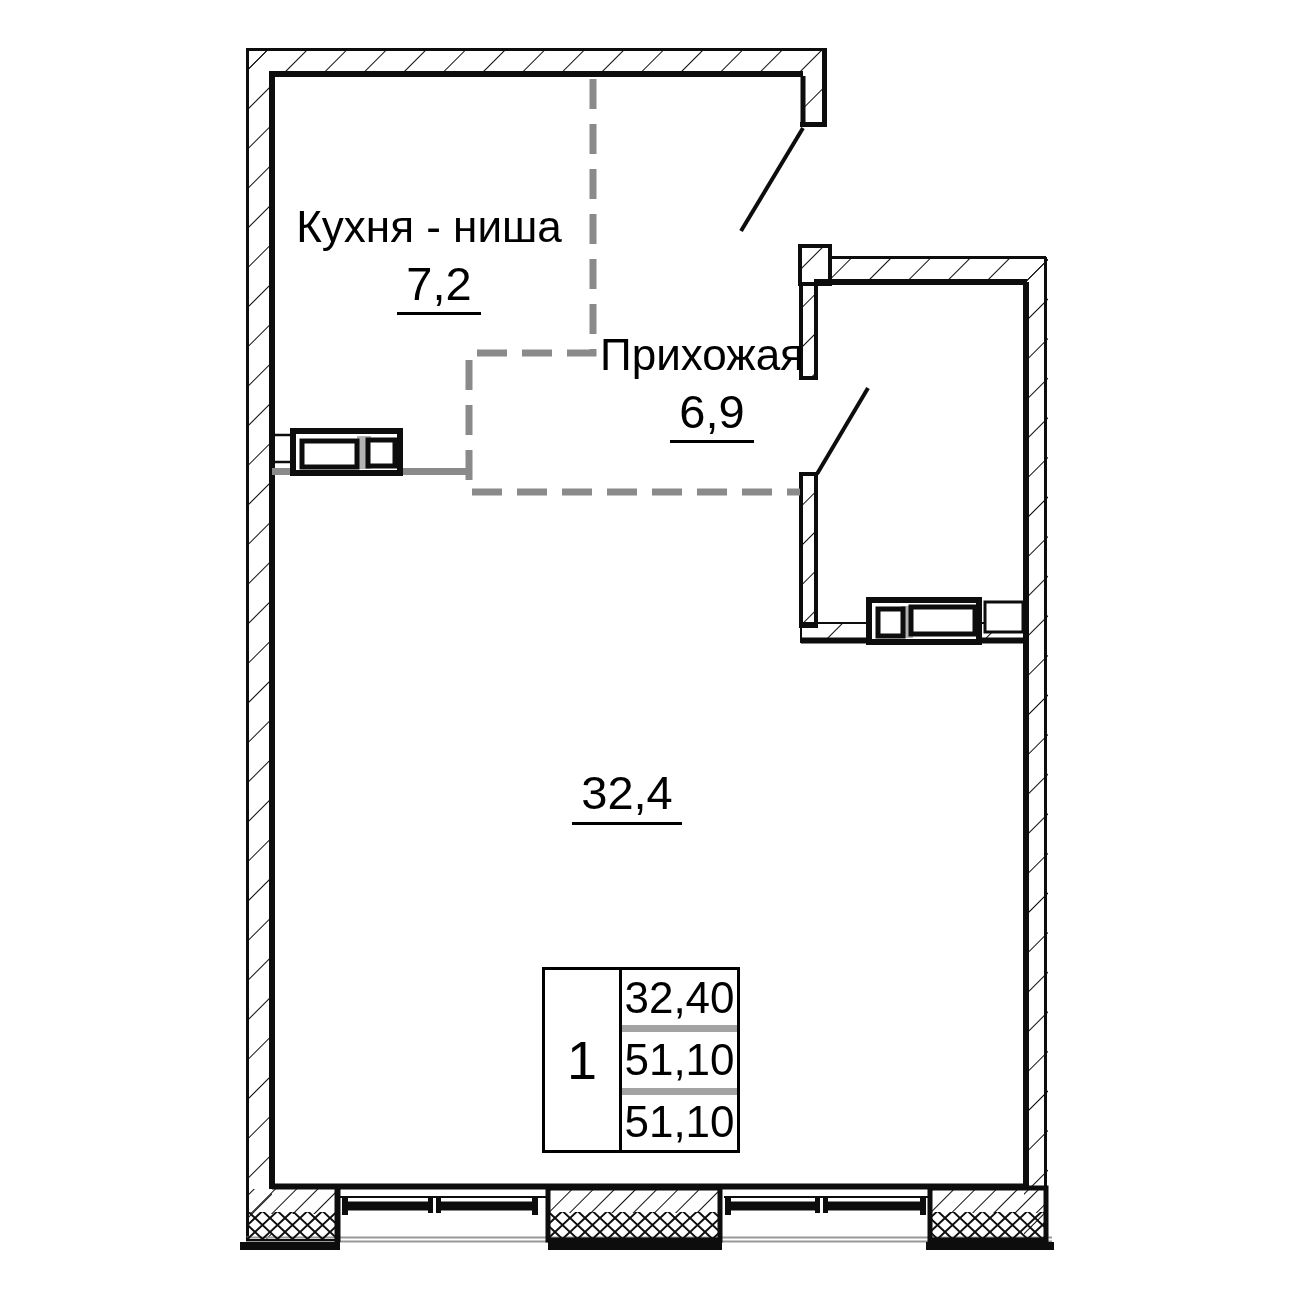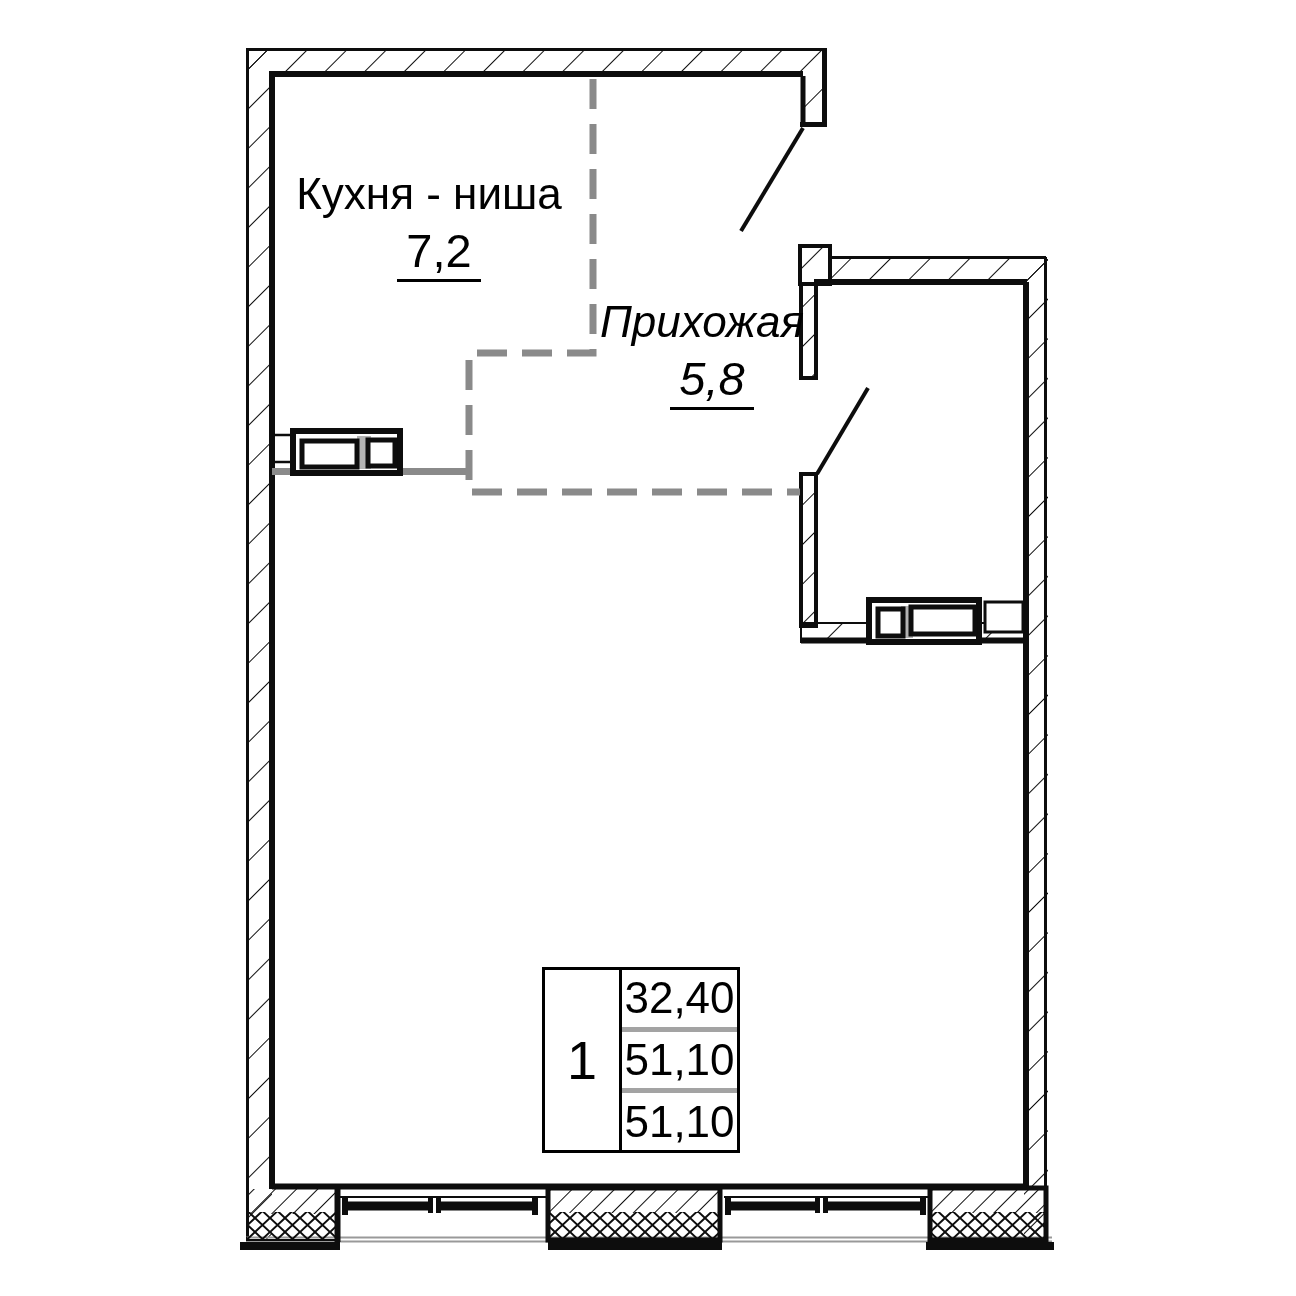"Кухня - ниша" .room-name { margin-top: none -> 33px }
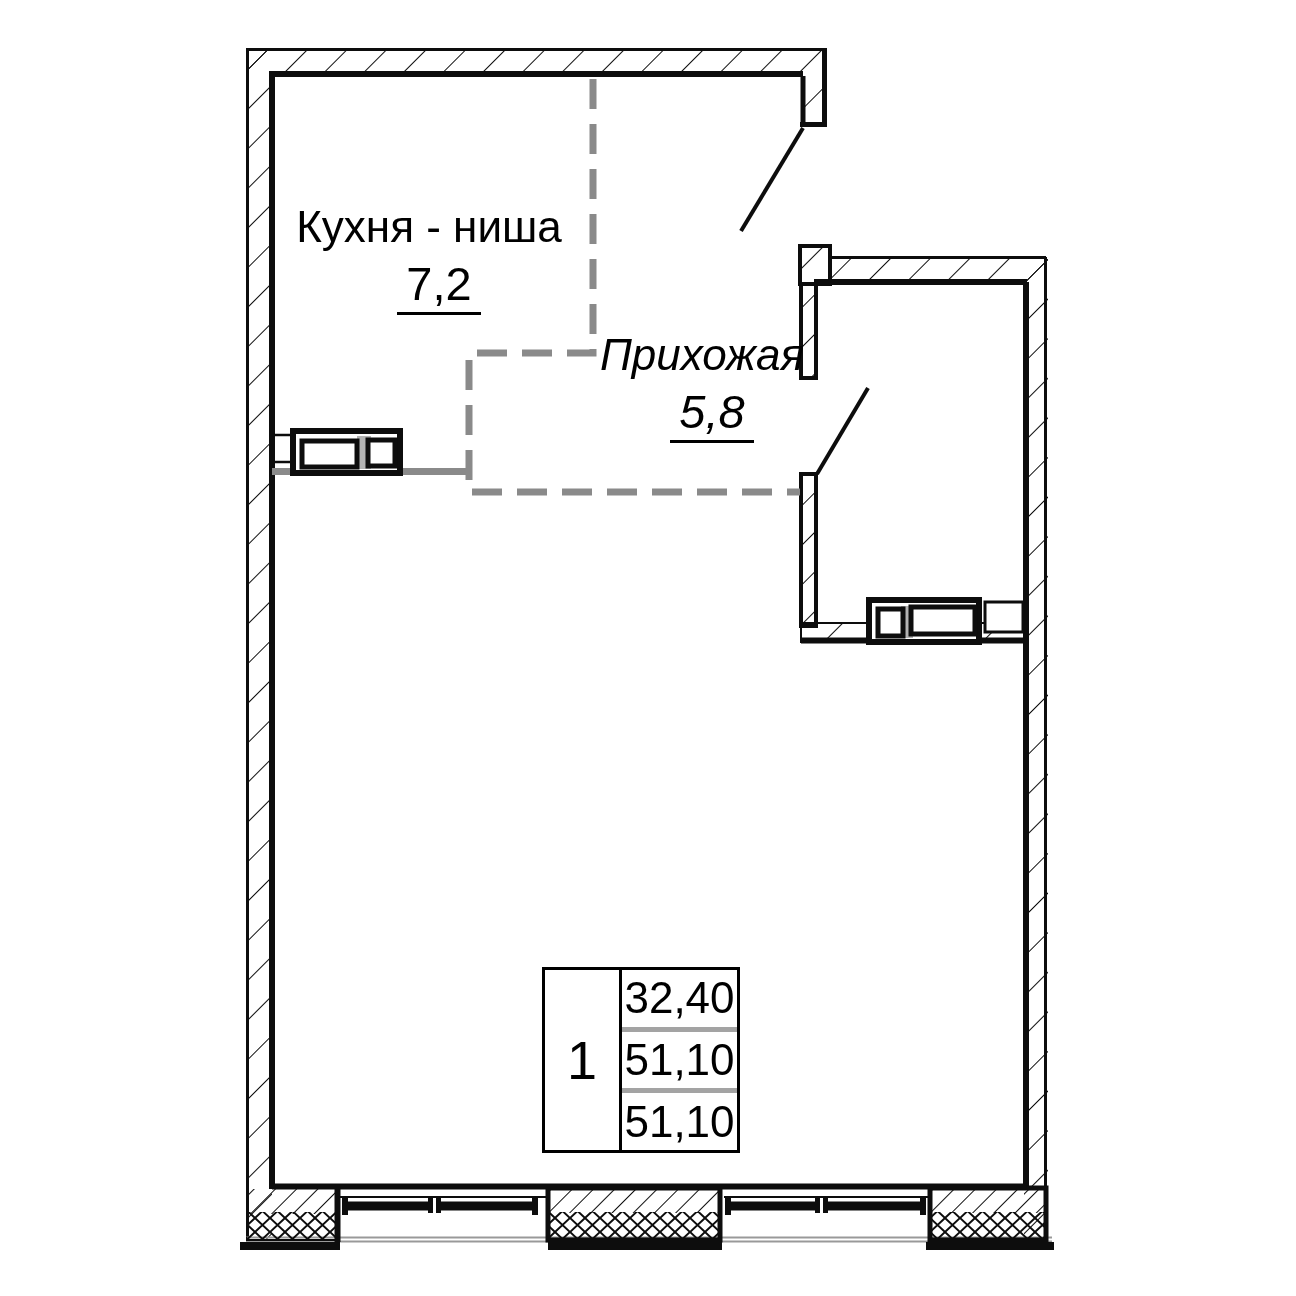"Прихожая" div.room-label { font-style: italic -> none }
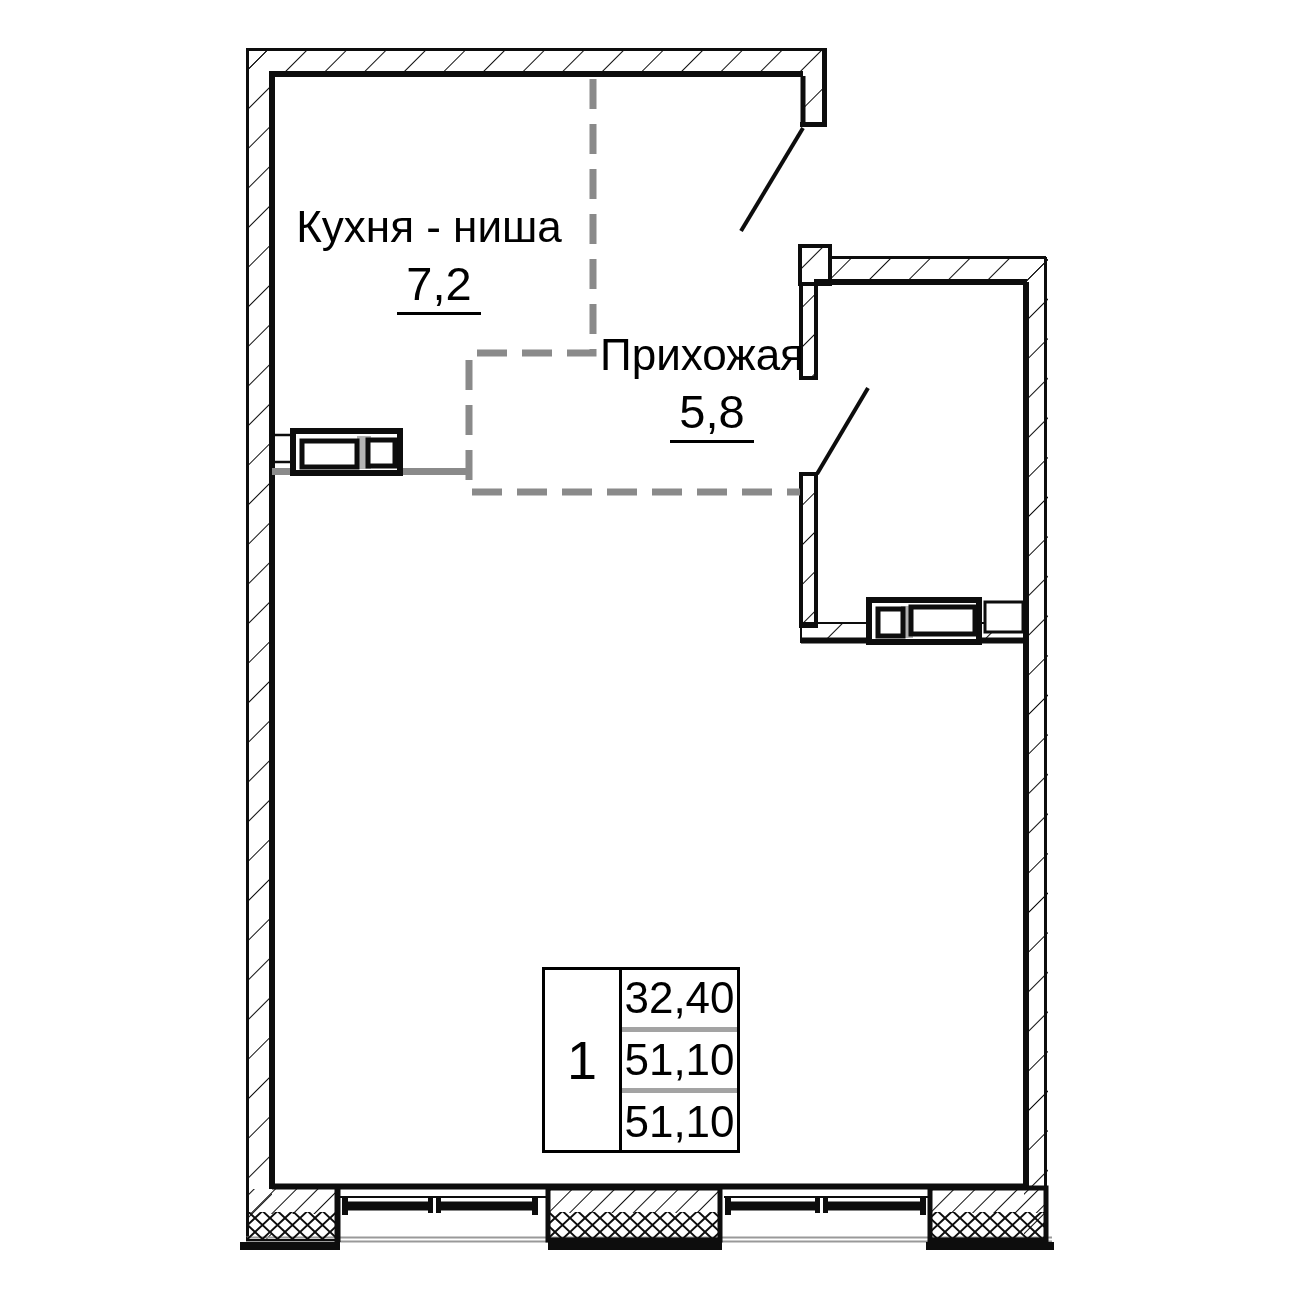"5,8" span { text: 5,8 -> 6,9 }
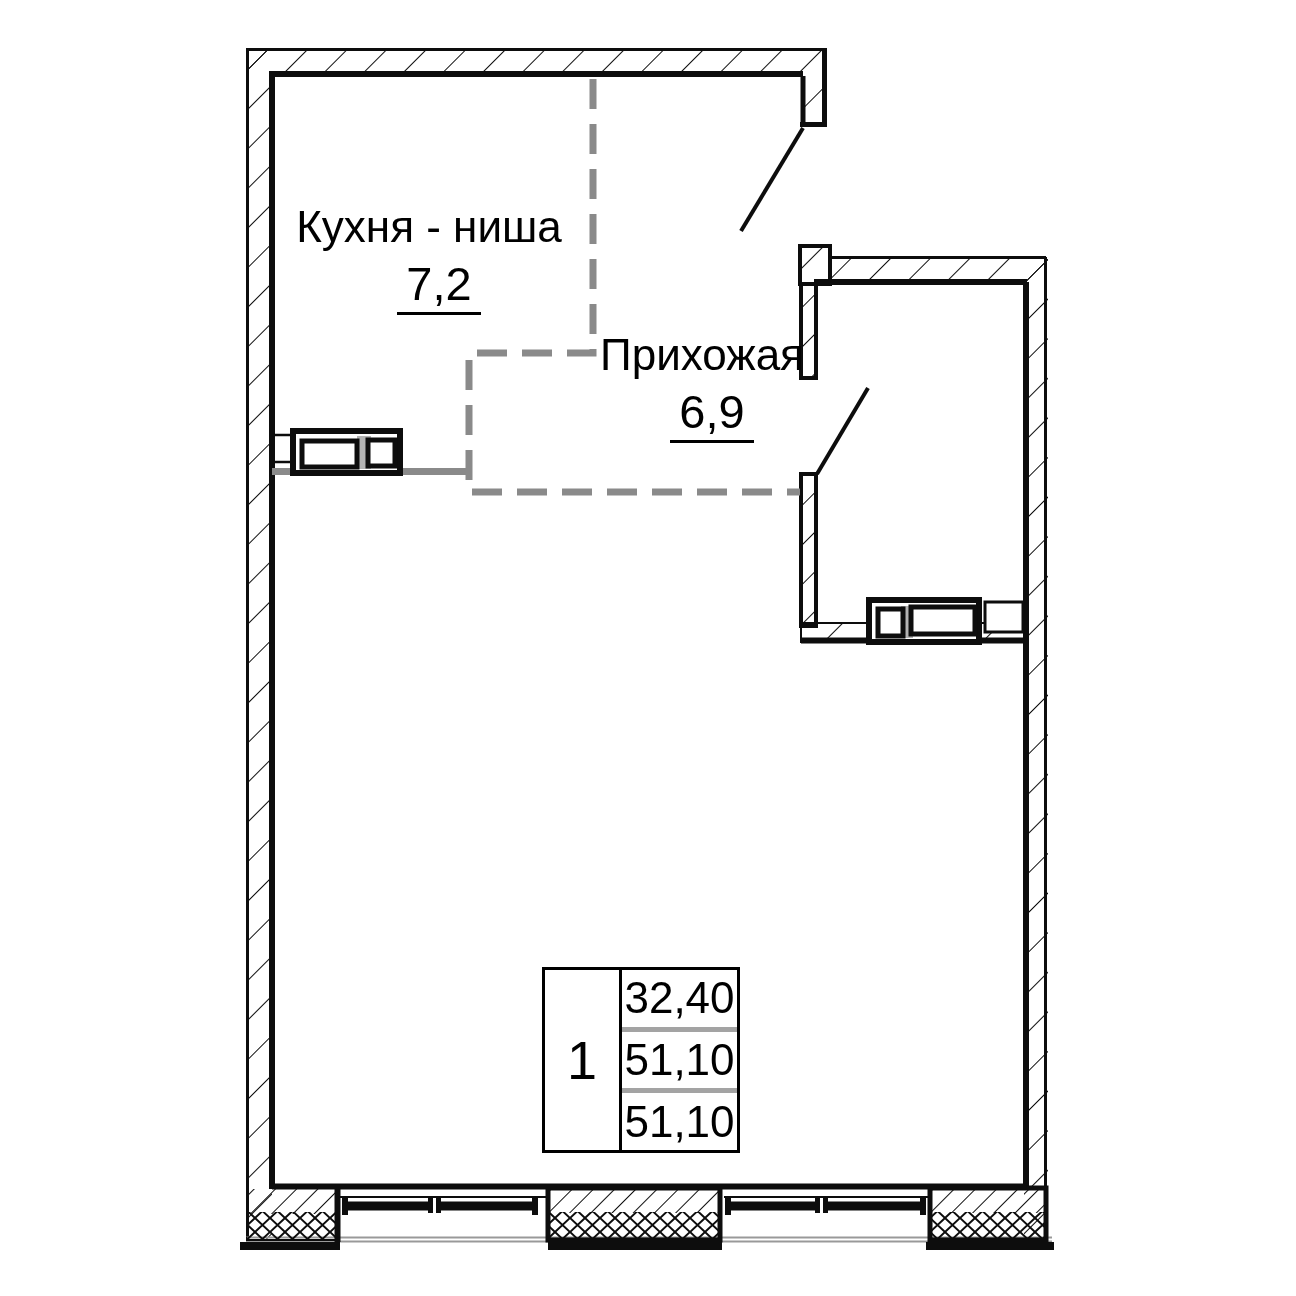"32,4" div.room-area { html: none -> <div><span>32,4</span></div> }
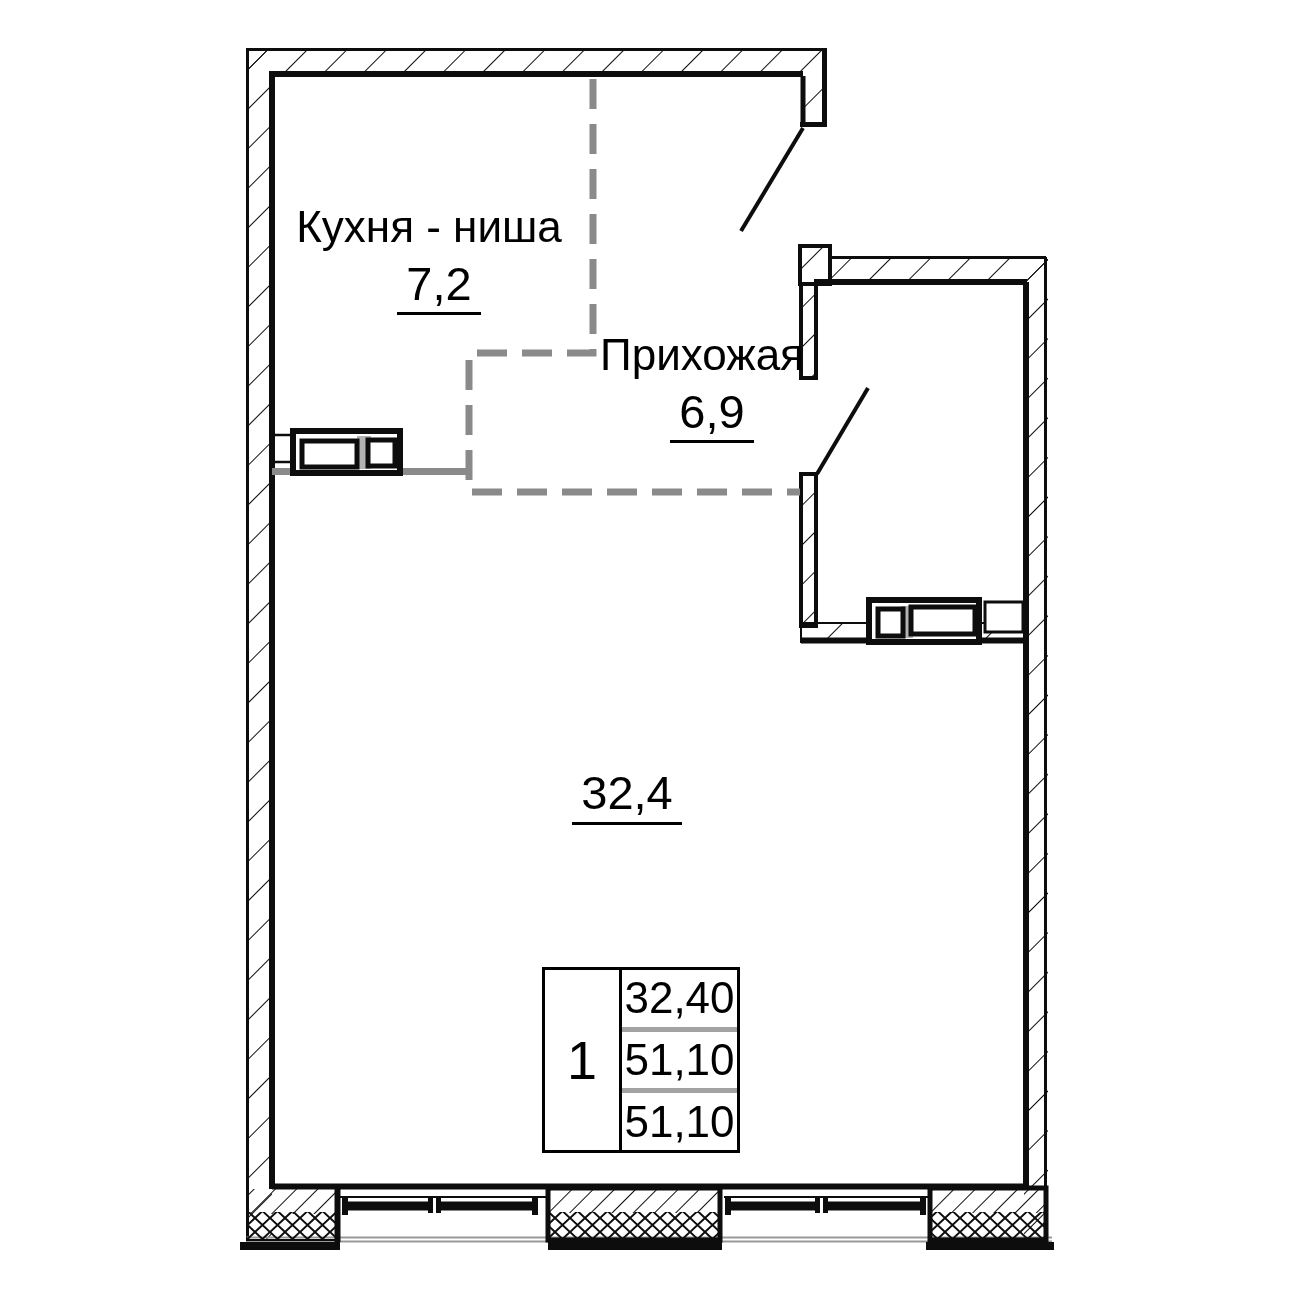"32,40" .stamp-cell { border-bottom: 5px solid #a3a3a3 -> 7px solid #a3a3a3 }
